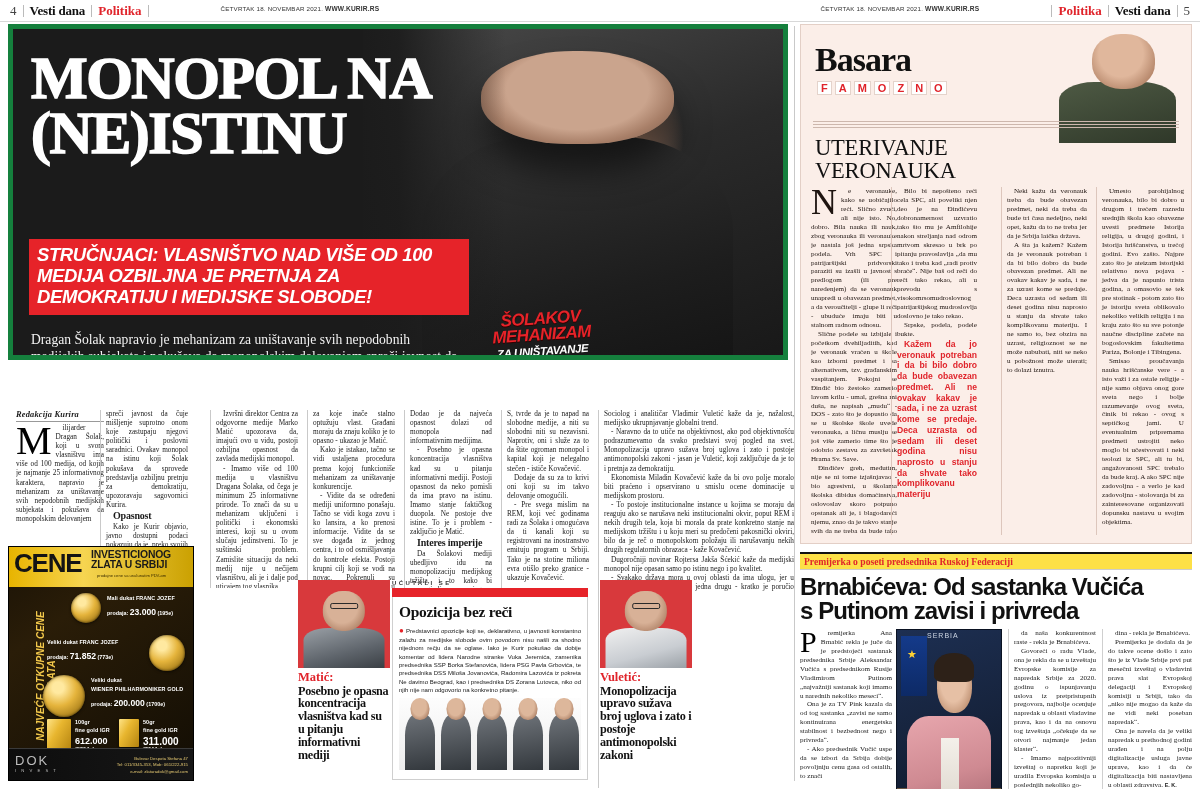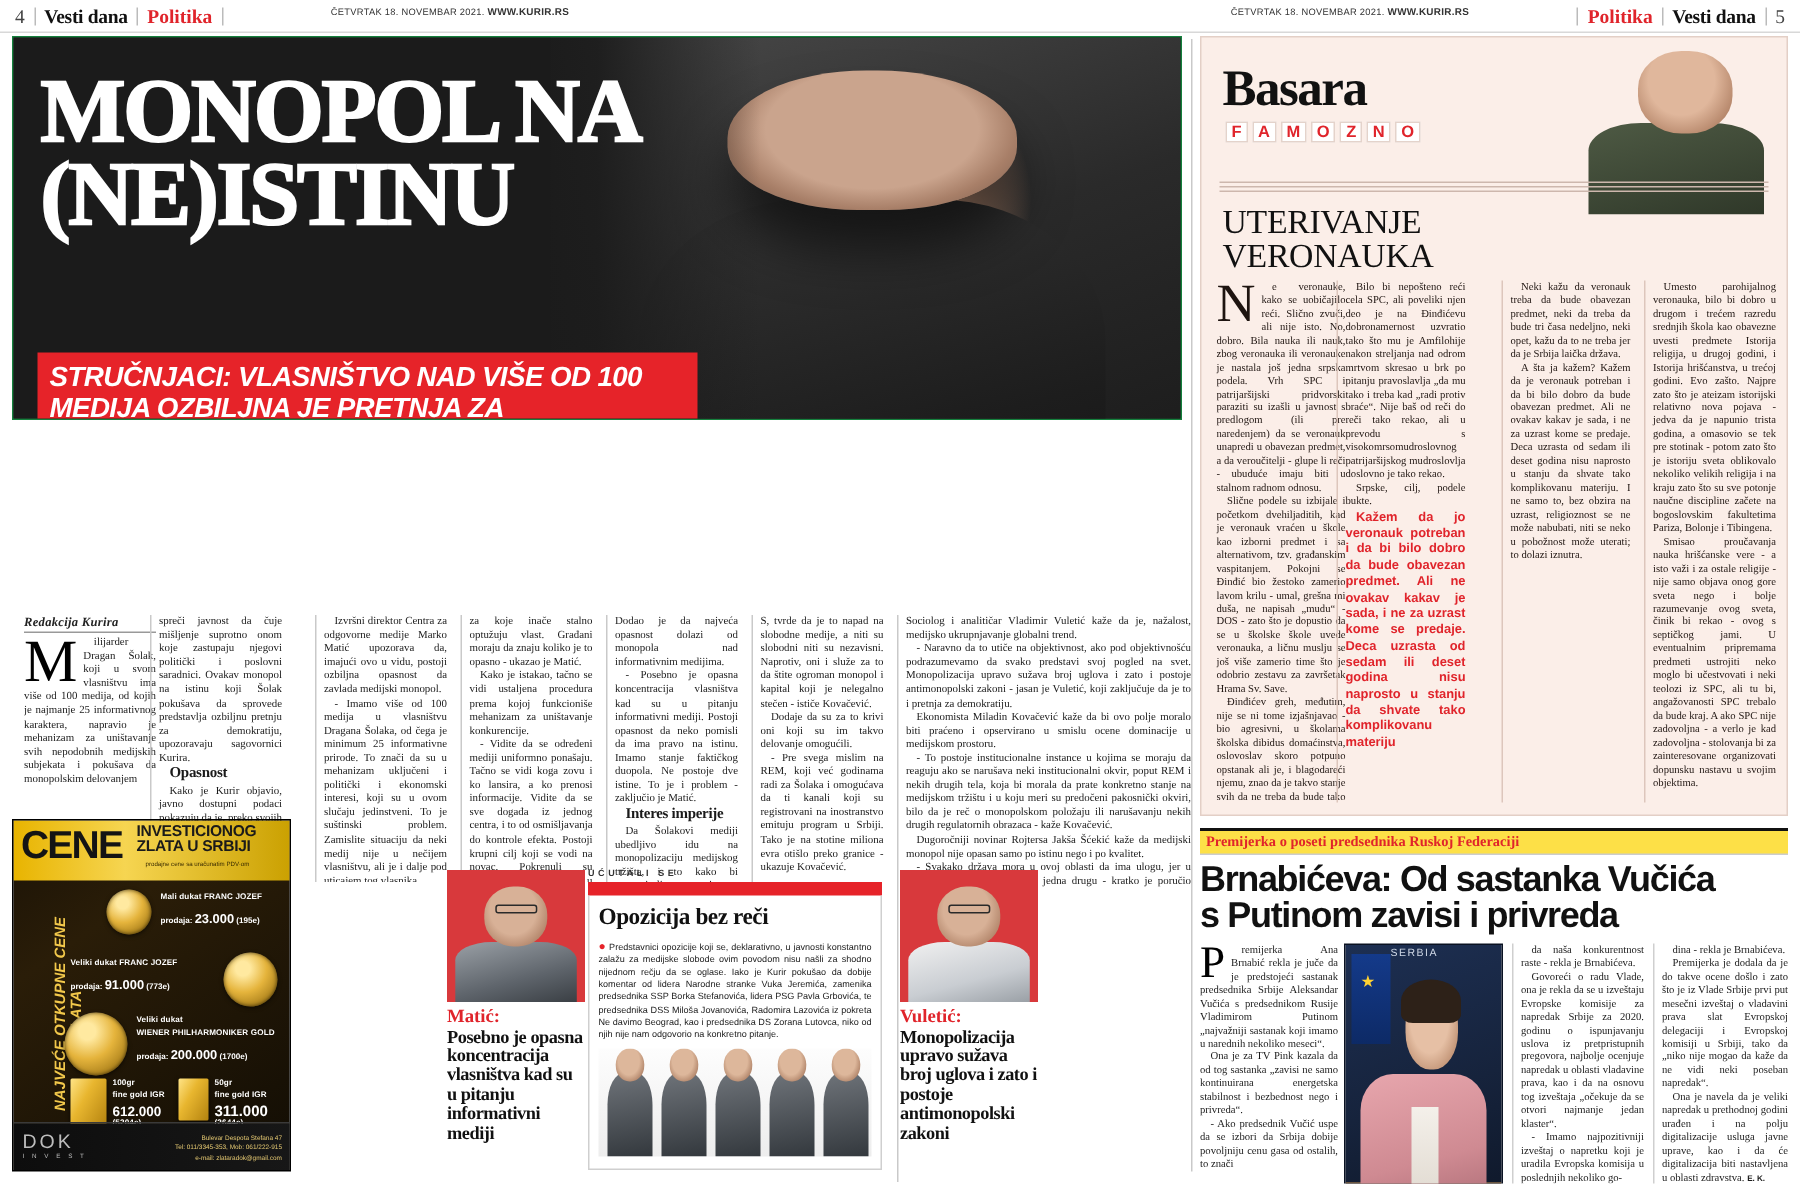"MONOPOL NA" .hero { border: 1px solid #15803d -> 5px solid #15803d; height: 256px -> 336px }
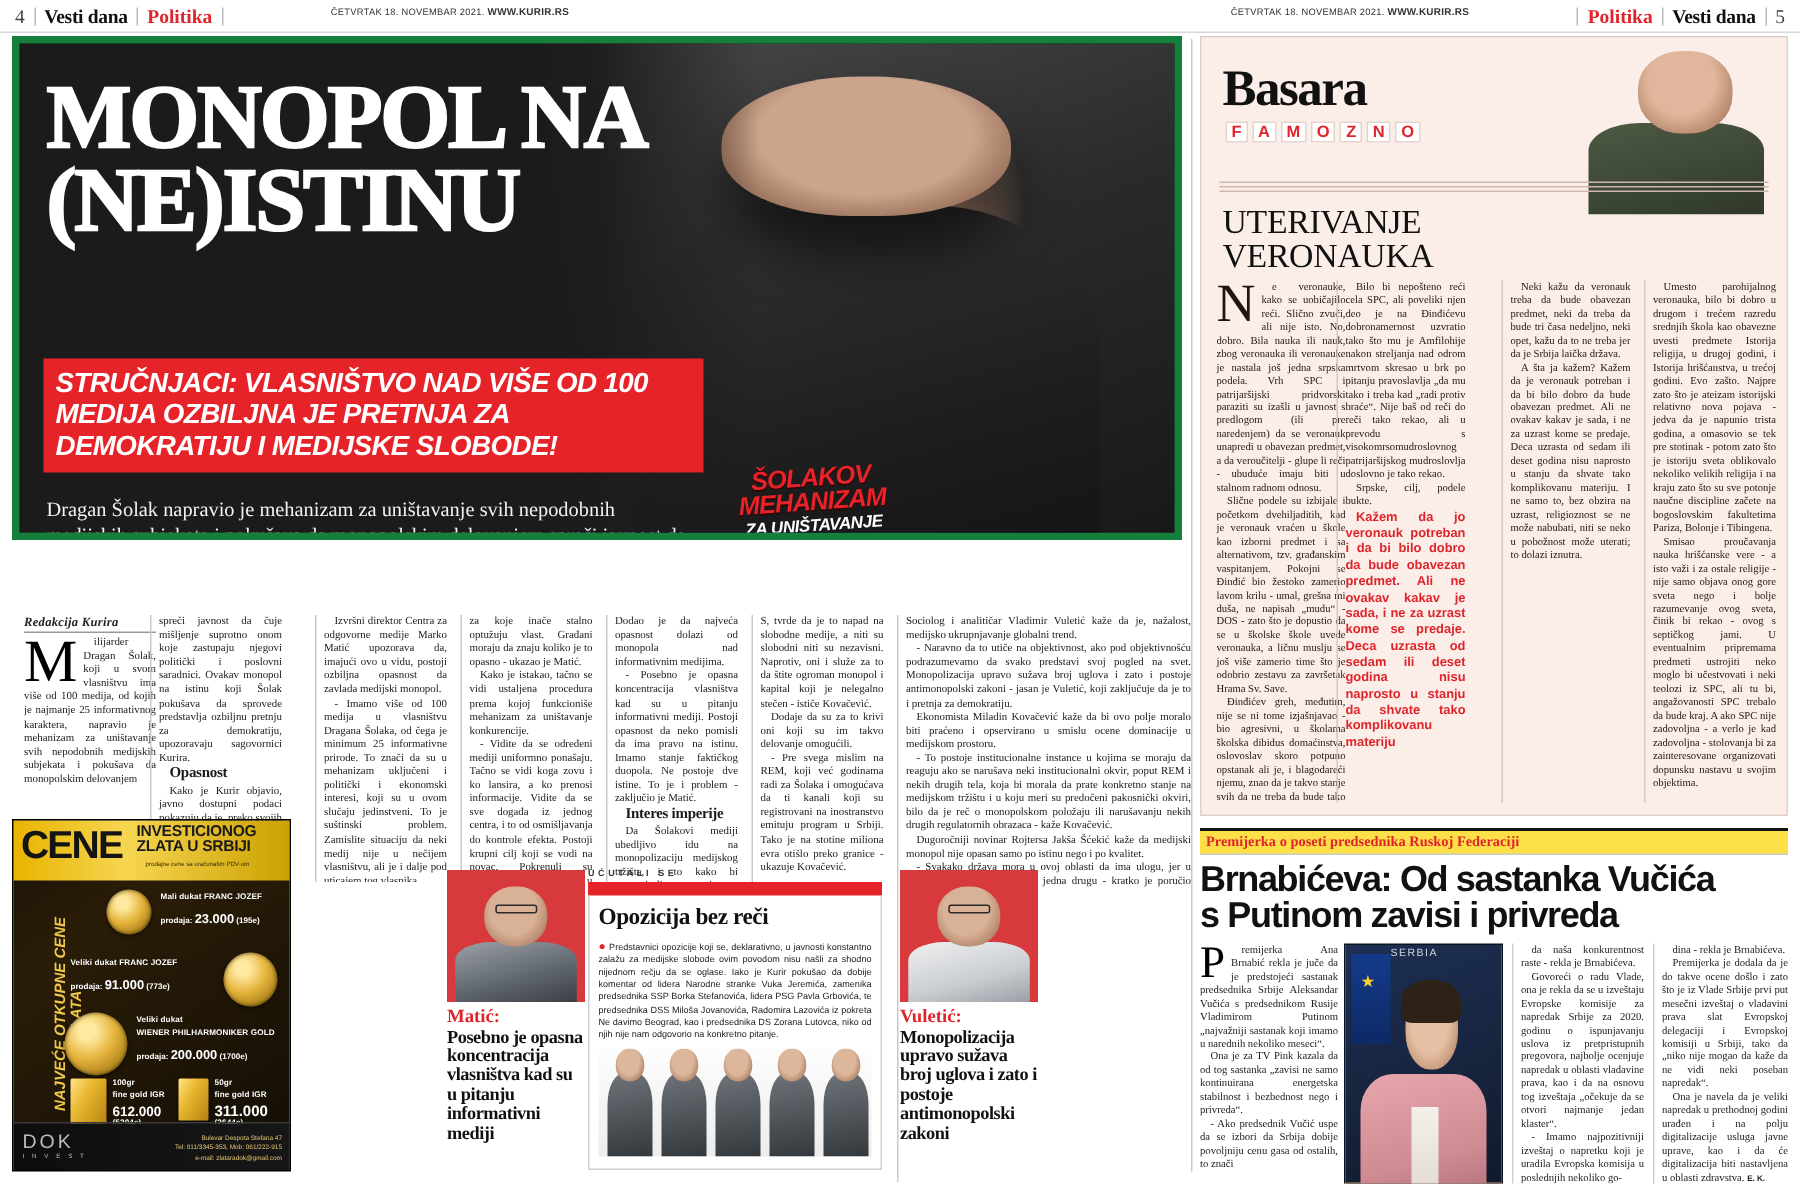"Srpske, cilj, podele bukte." p { text: cilj -> podela }
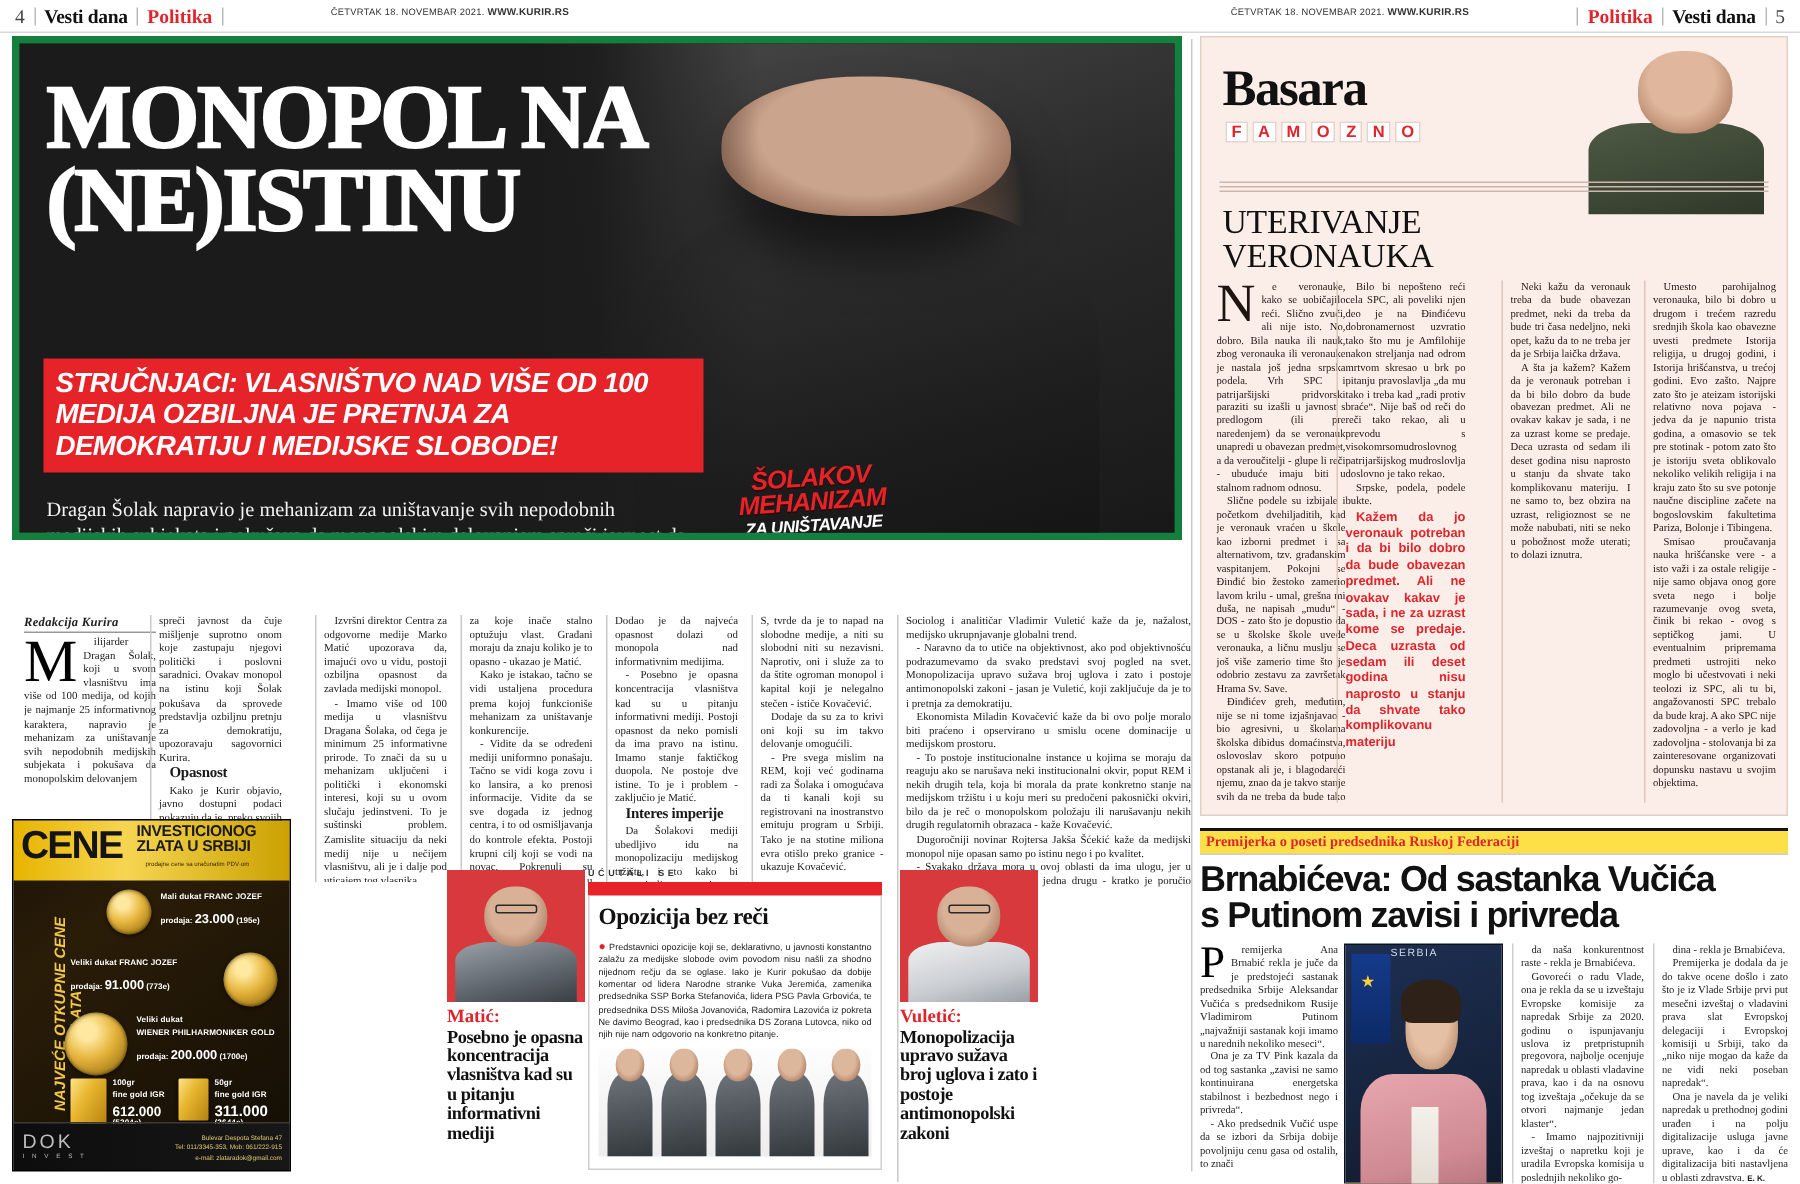"91.000" b { text: 91.000 -> 71.852 }
